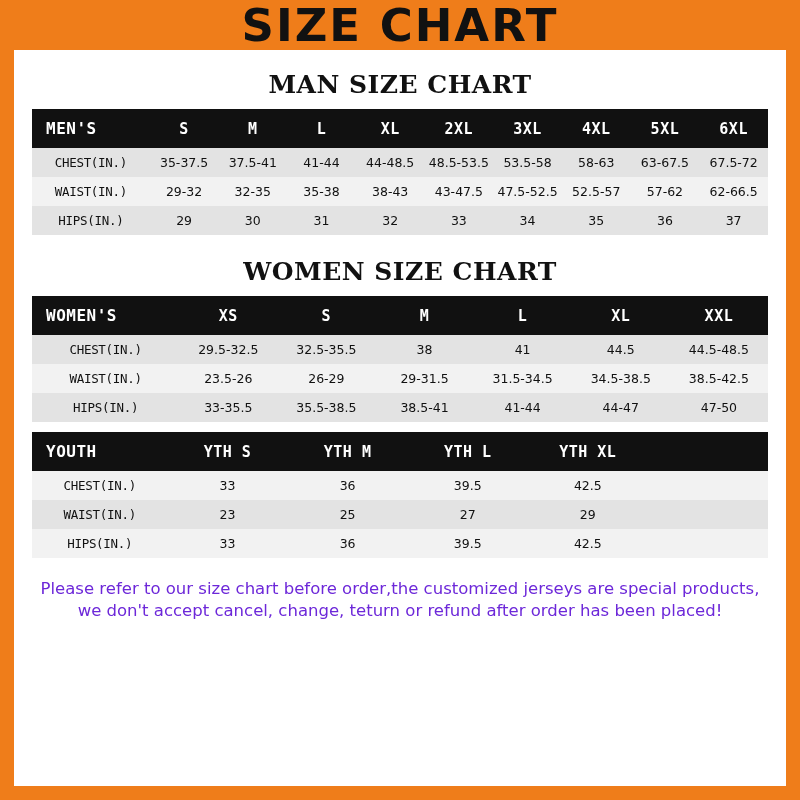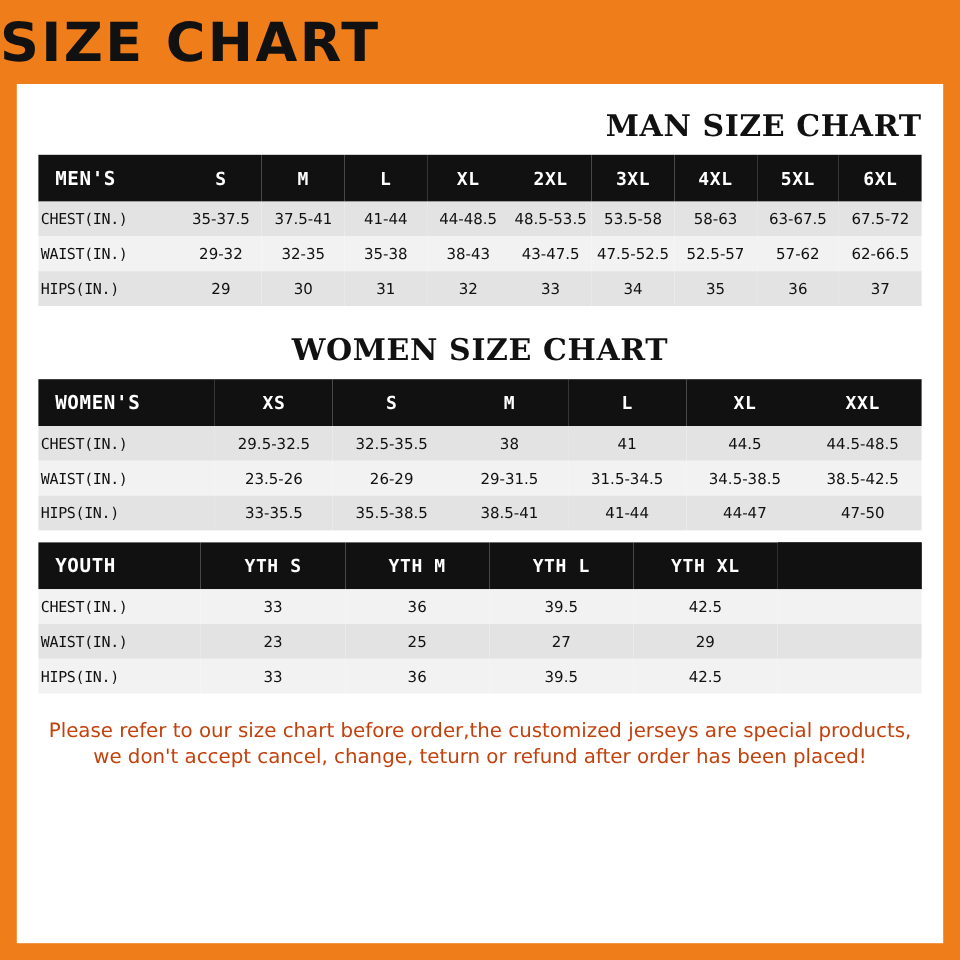"SIZE CHART" .header-banner { height: 70px -> 50px; justify-content: flex-start -> center }
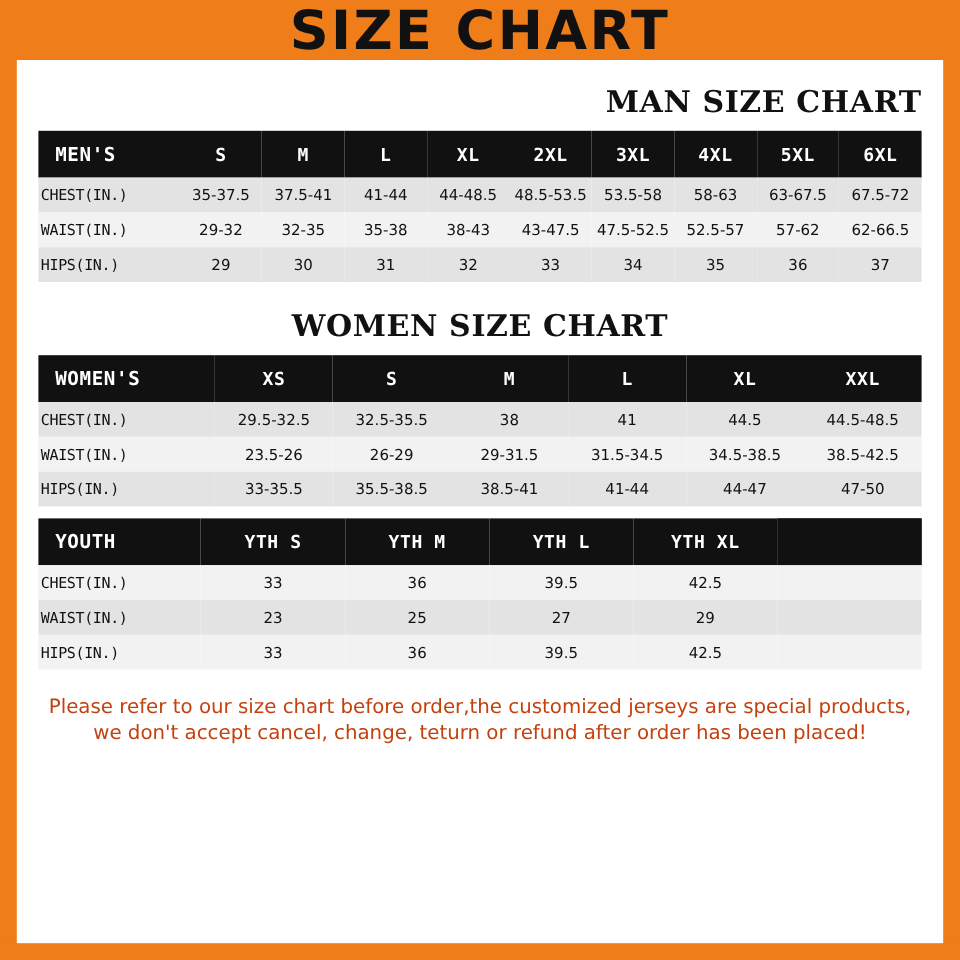"MAN SIZE CHART" .t-man { text-align: right -> none }
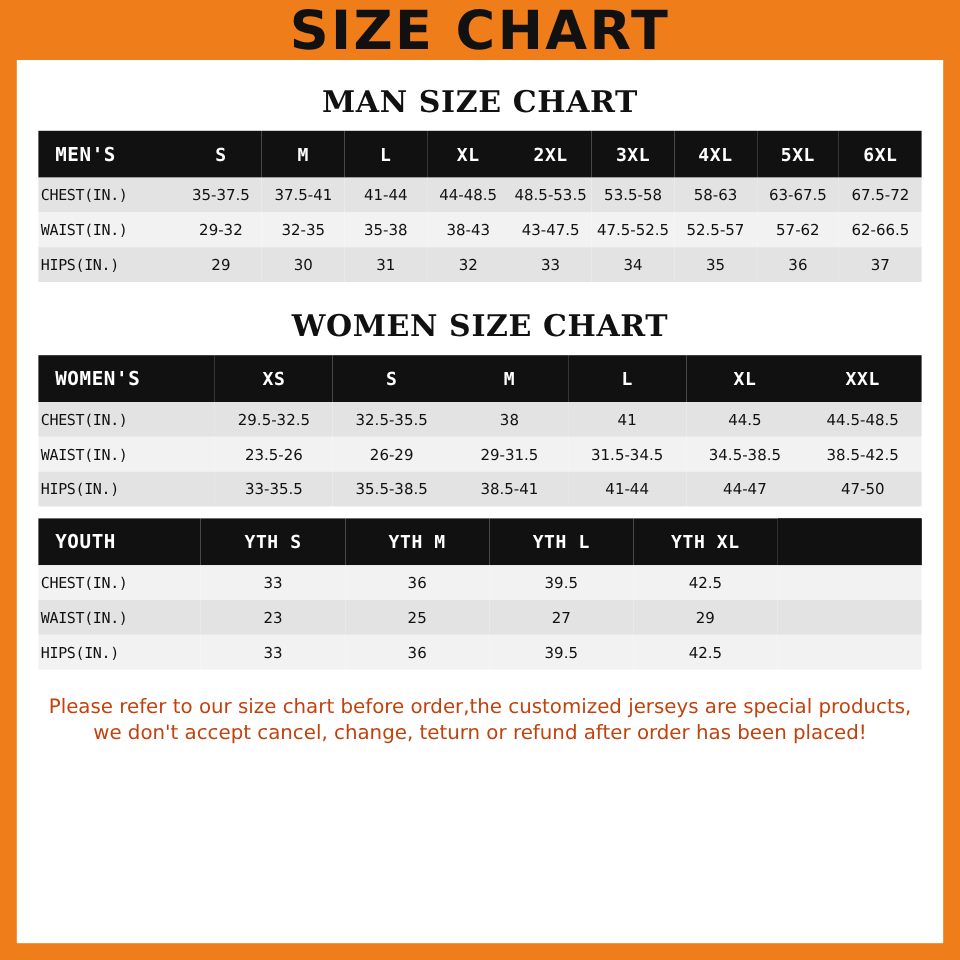"CHEST(IN.)" table.size-table tbody td.first-col { text-align: left -> center }
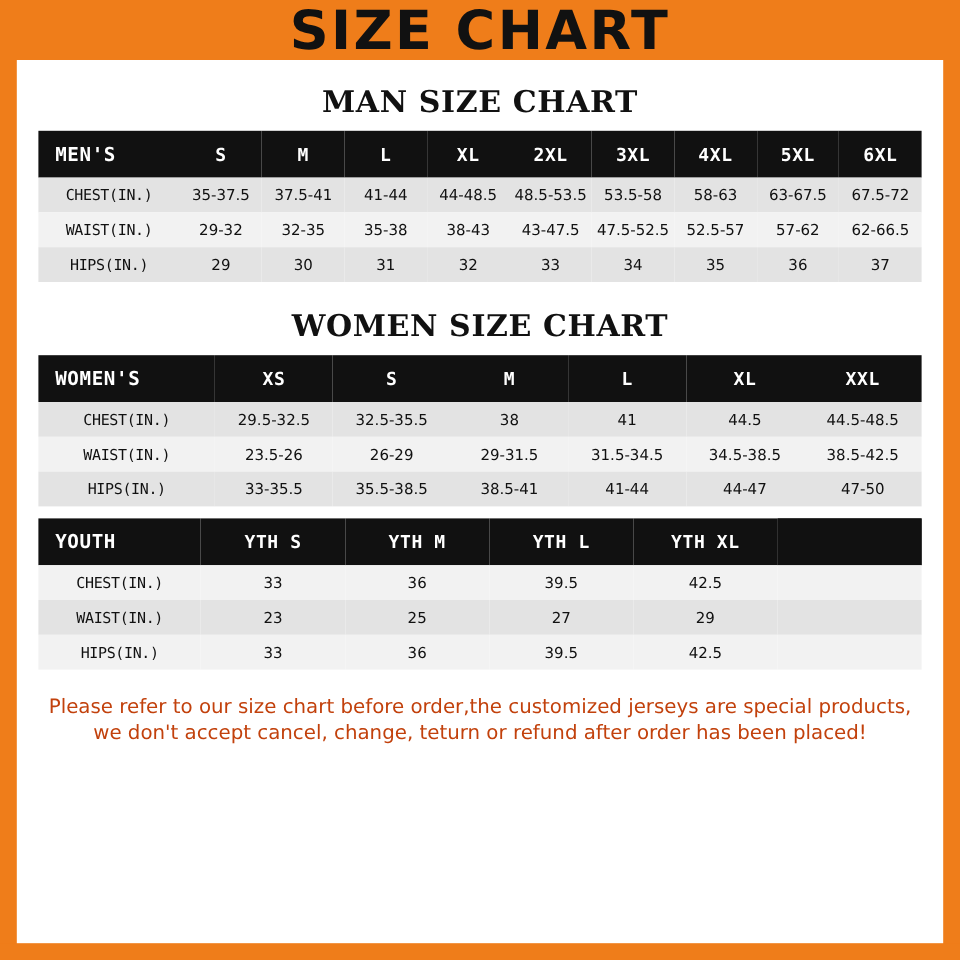"Please refer to our size" .footer-note { color: #c2410c -> #6d28d9 }
